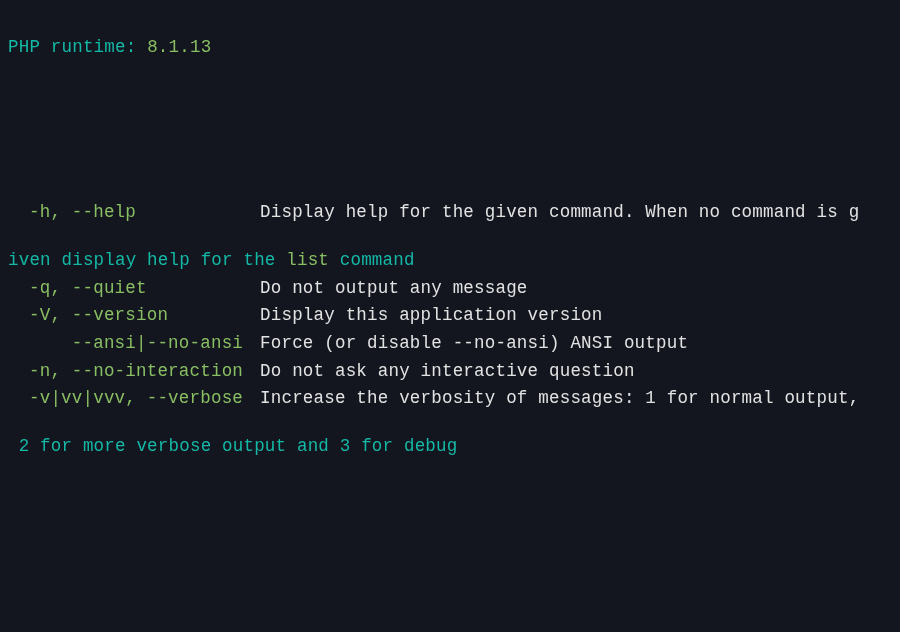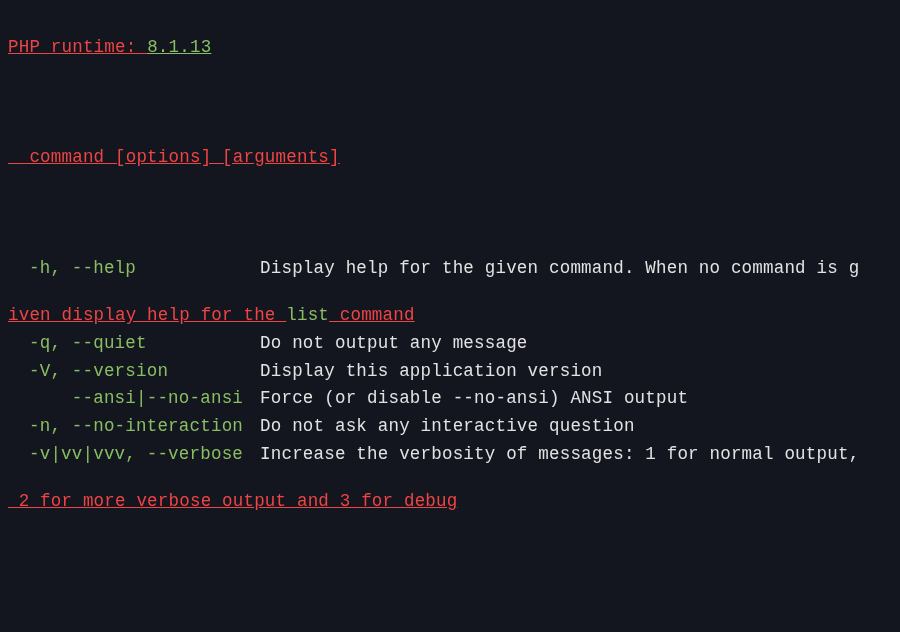"PHP runtime:" .white { color: #ef4444 -> #14b8a6; text-decoration: underline -> none }
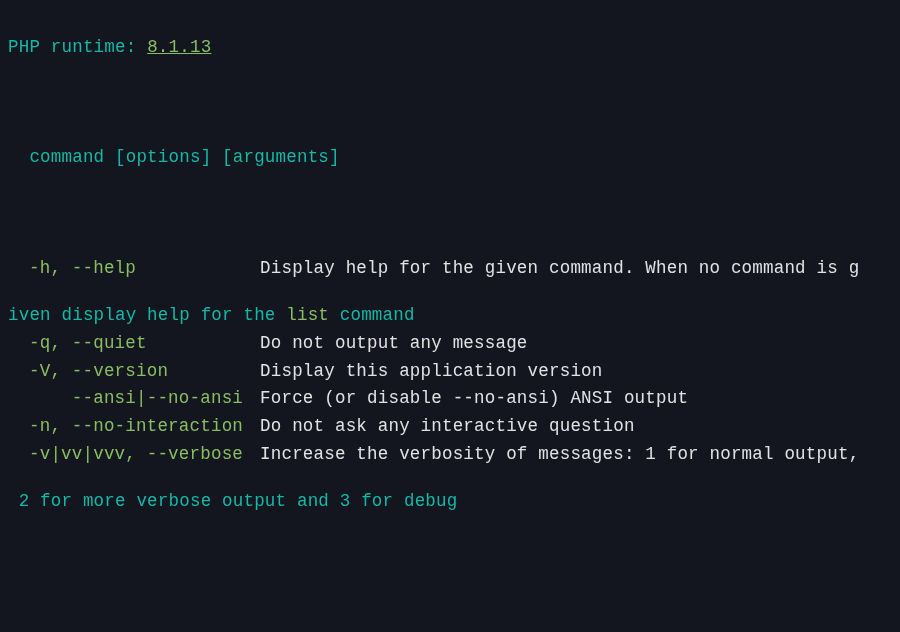"8.1.13" .green { text-decoration: underline -> none }
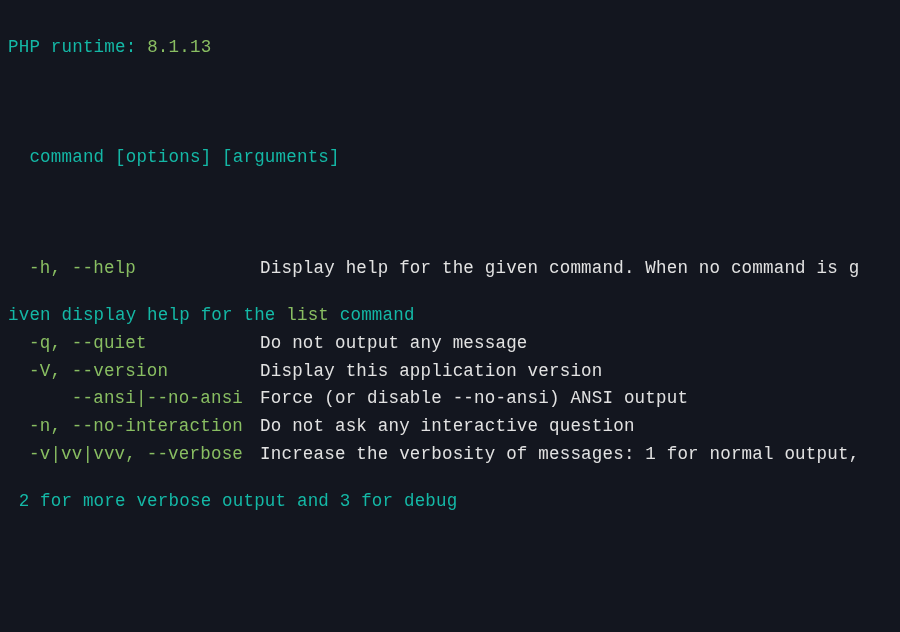"command [options] [arguments]" span.line { html: <span> command [options] [arguments]</span> -> none }
